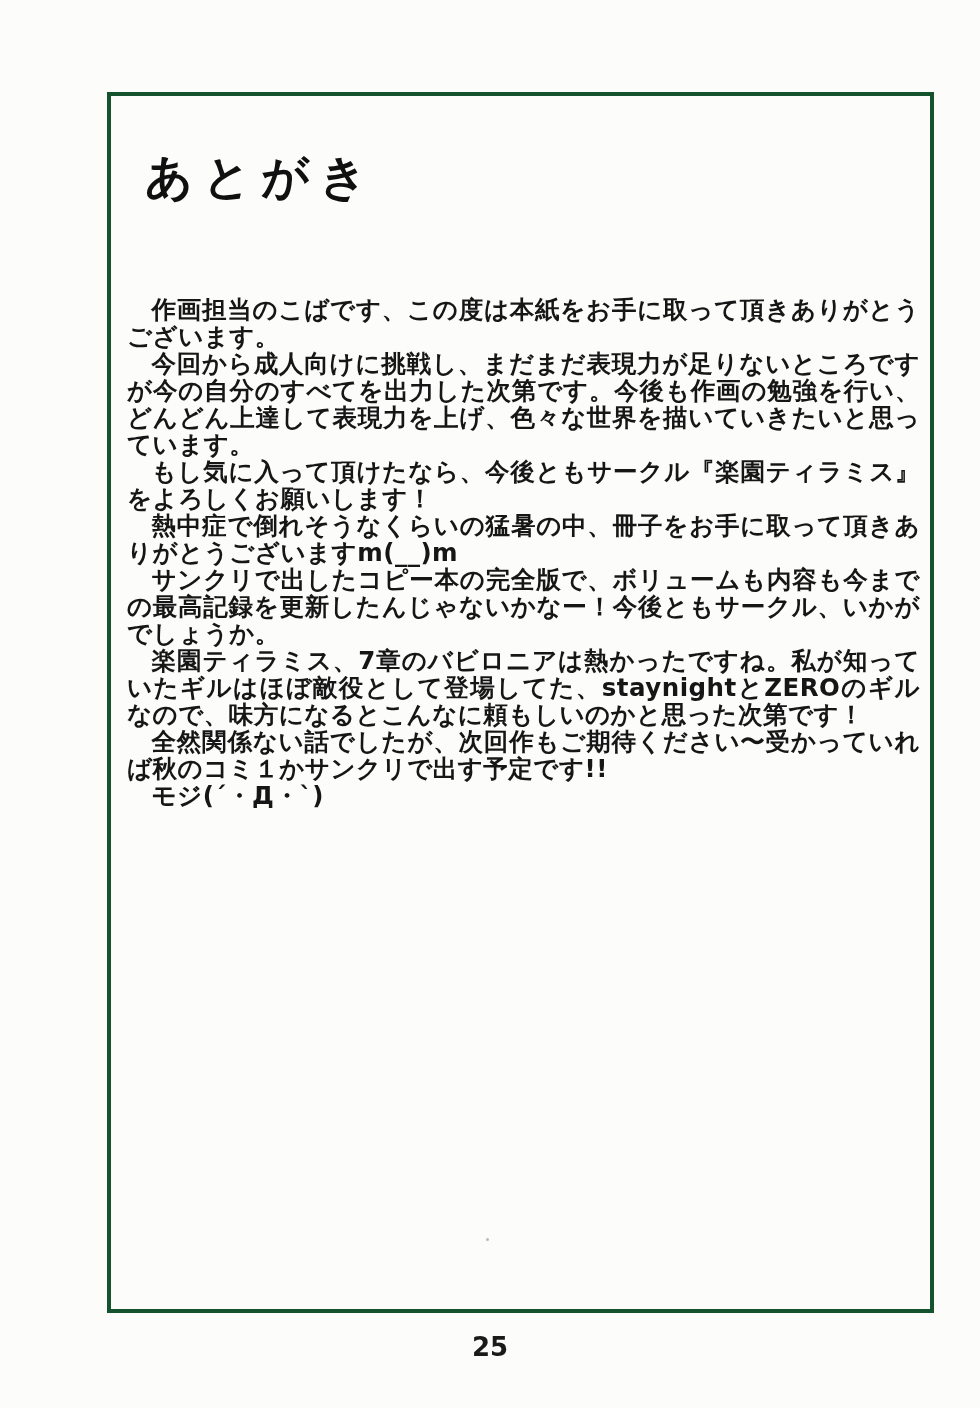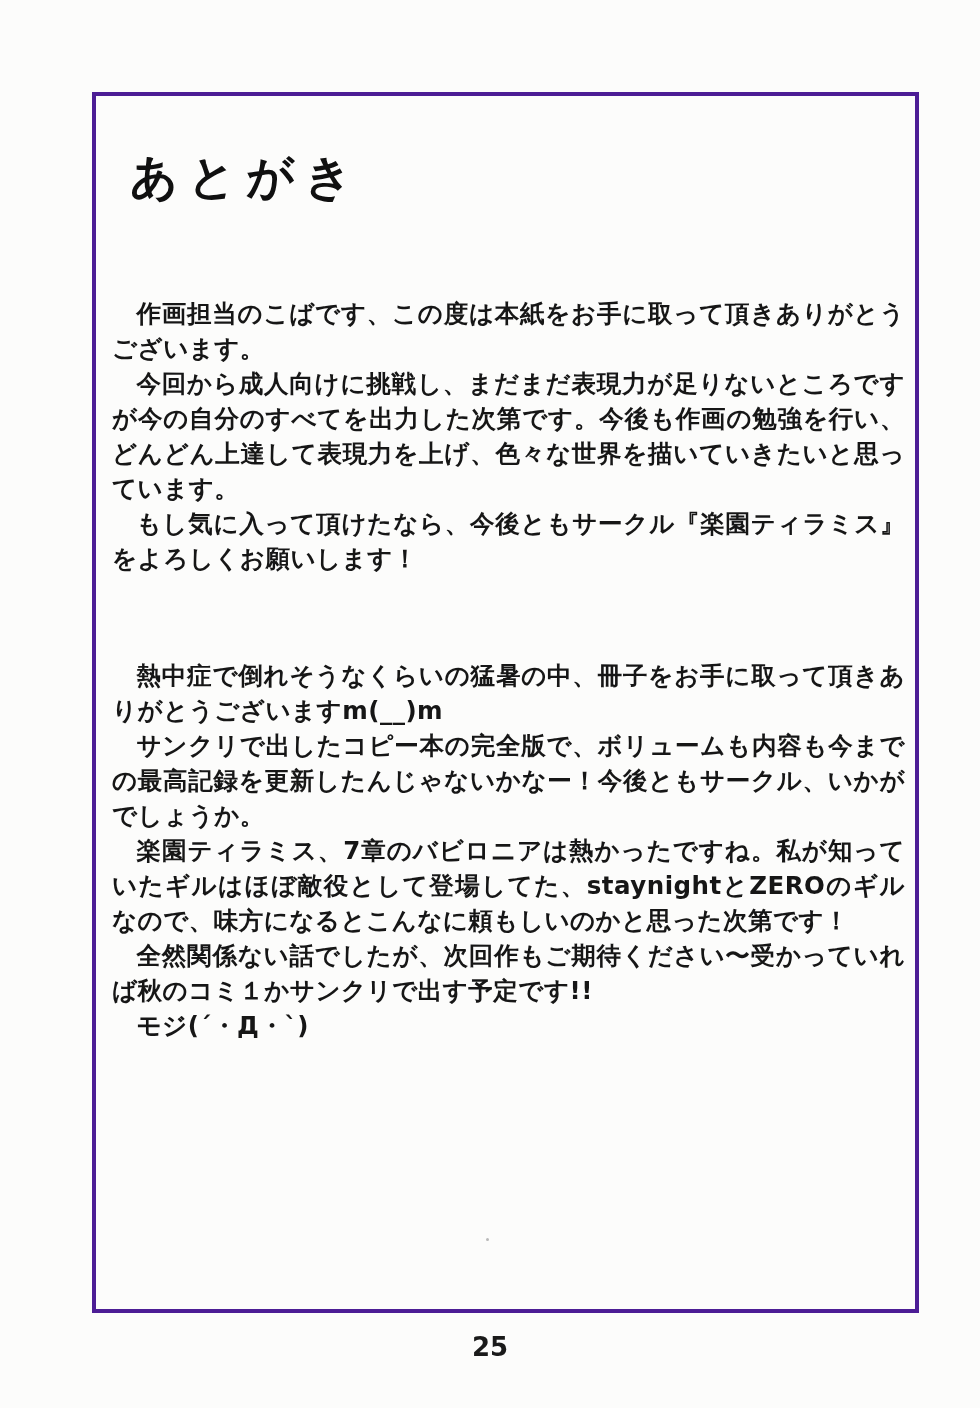"あとがき" .frame { border: 4px solid #4c1d95 -> 4px solid #14532d; left: 92px -> 107px }
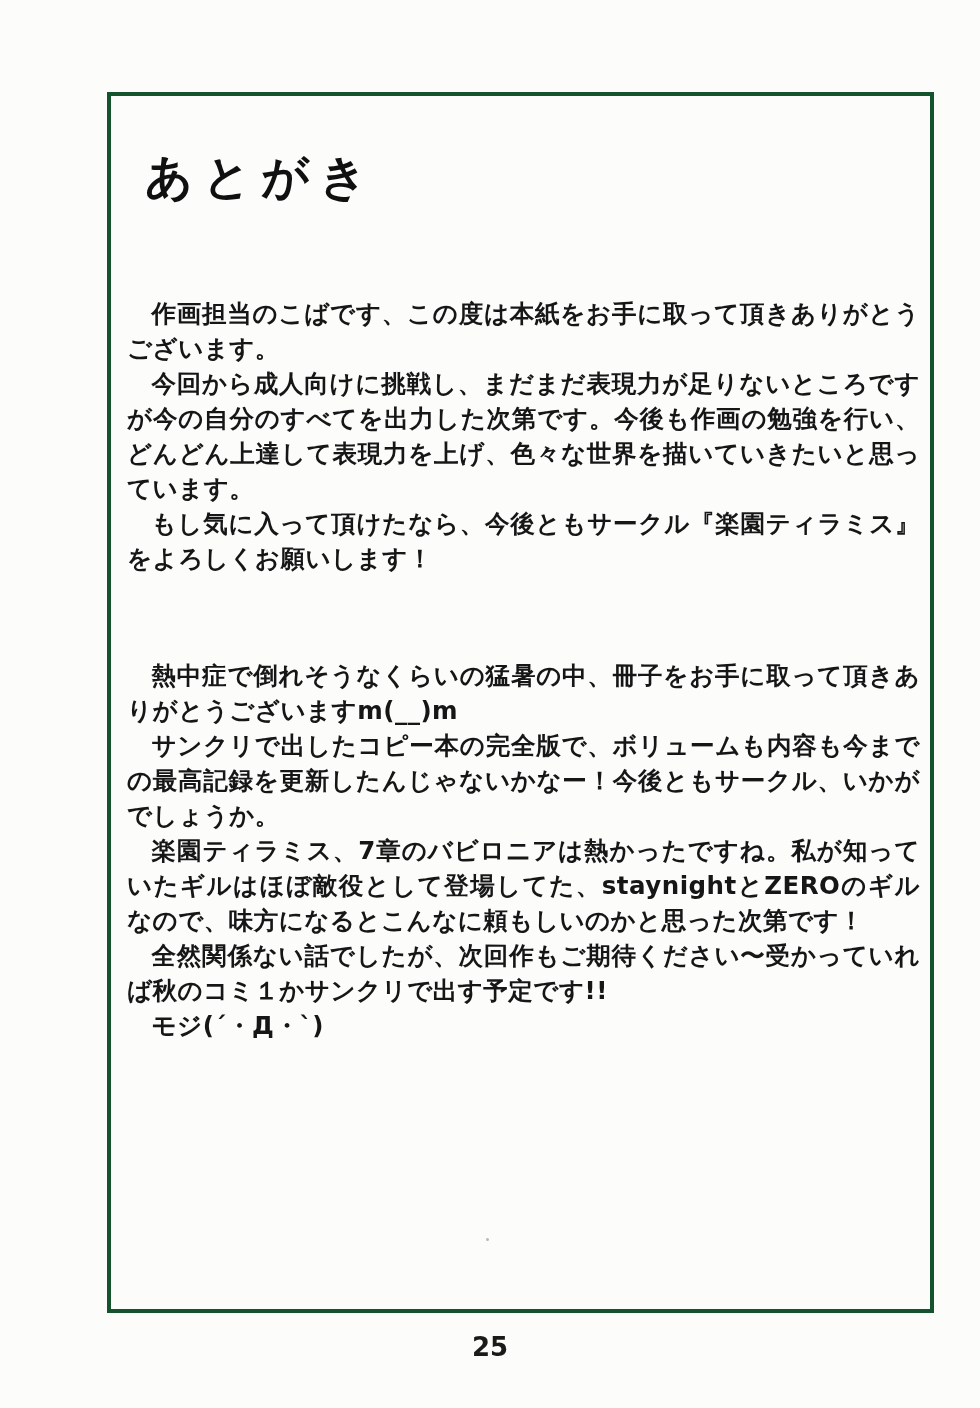"作画担当のこばです、この度は本紙をお手に取って頂きありがとうございます。" .content p { line-height: 35px -> 27px }
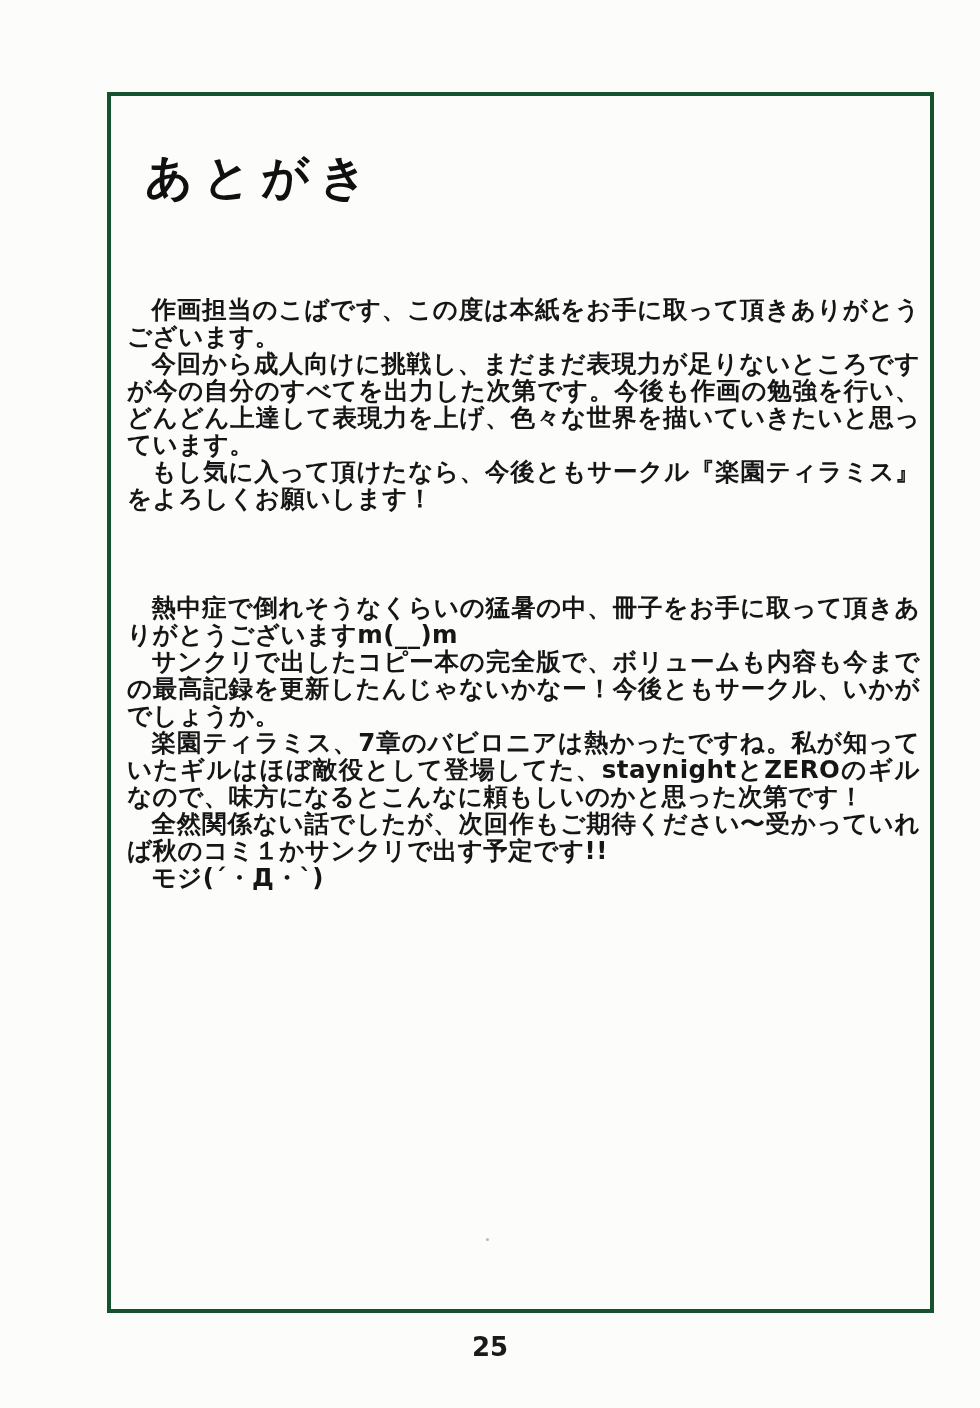"熱中症で倒れそうなくらいの猛暑の中、冊子をお手に取って頂きありがとうございますm" .section-second { margin-top: 82px -> none }
